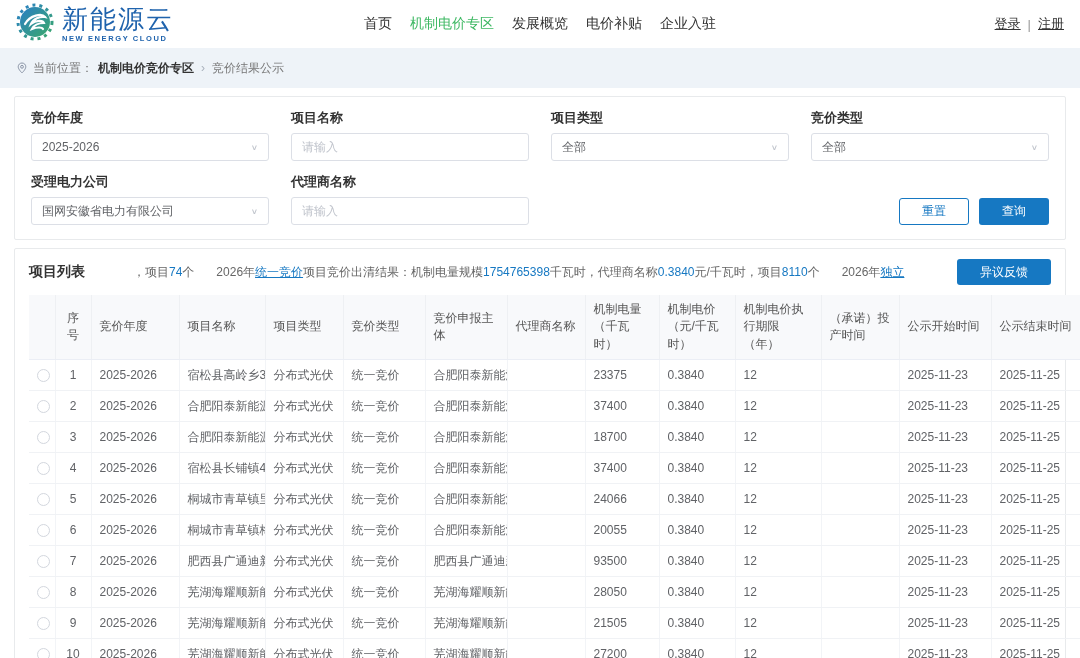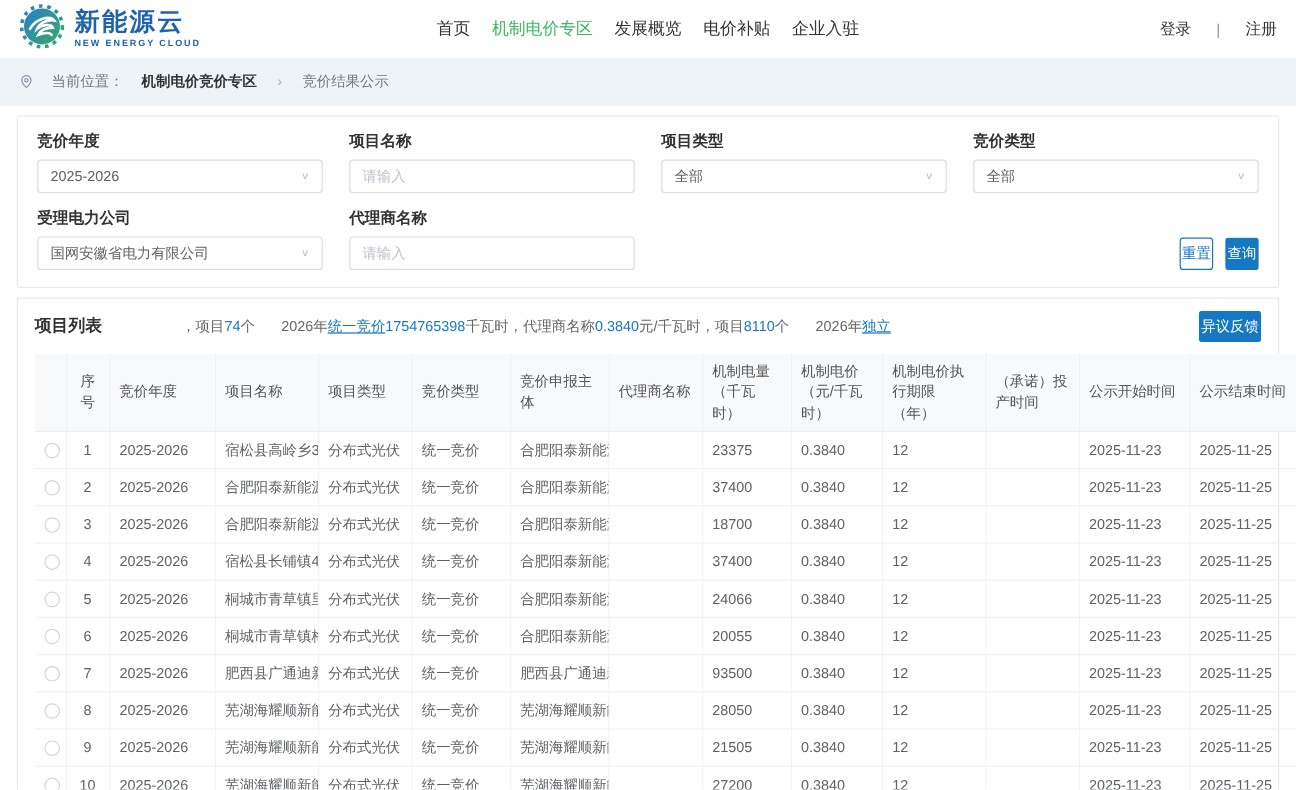"新能源云" .logo-text-cn { font-size: 21px -> 26px; font-weight: bold -> normal }
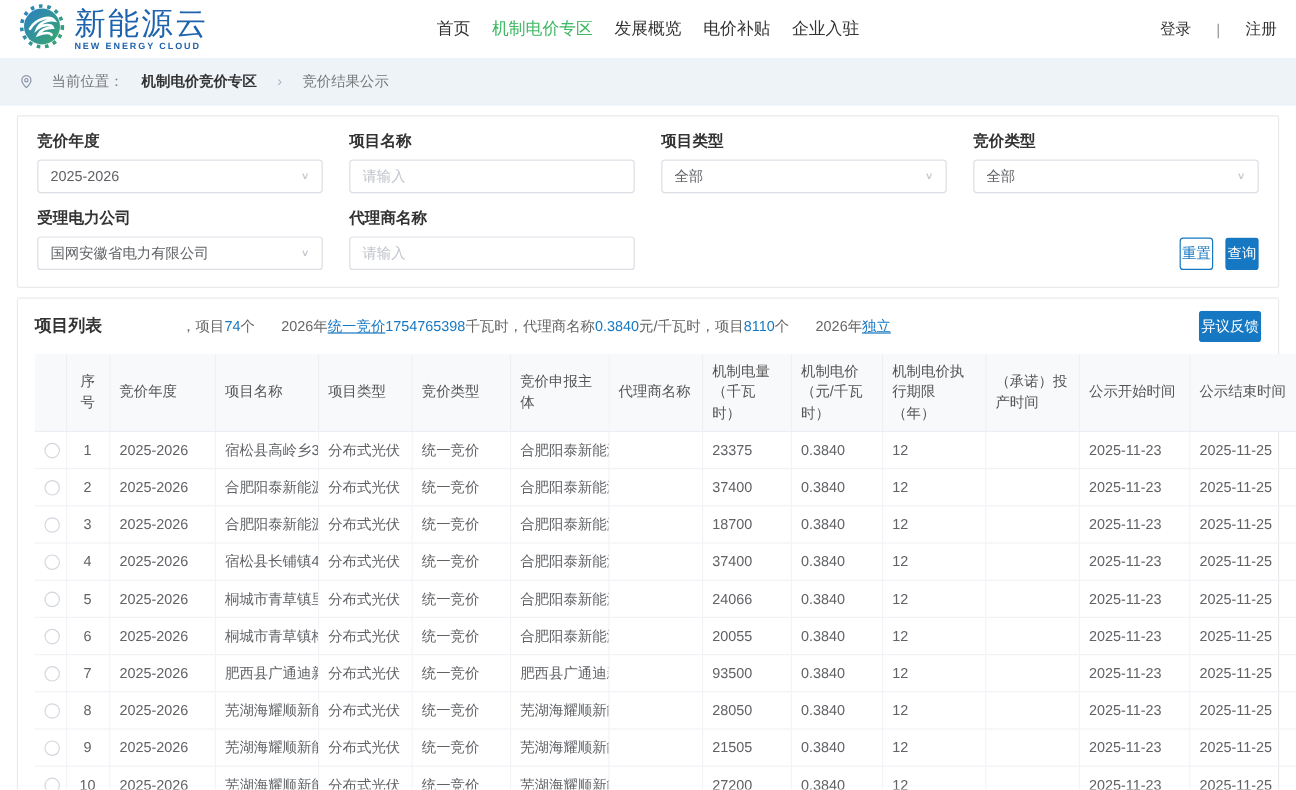"登录" .auth { gap: 21px -> 7px; text-decoration: none -> underline }
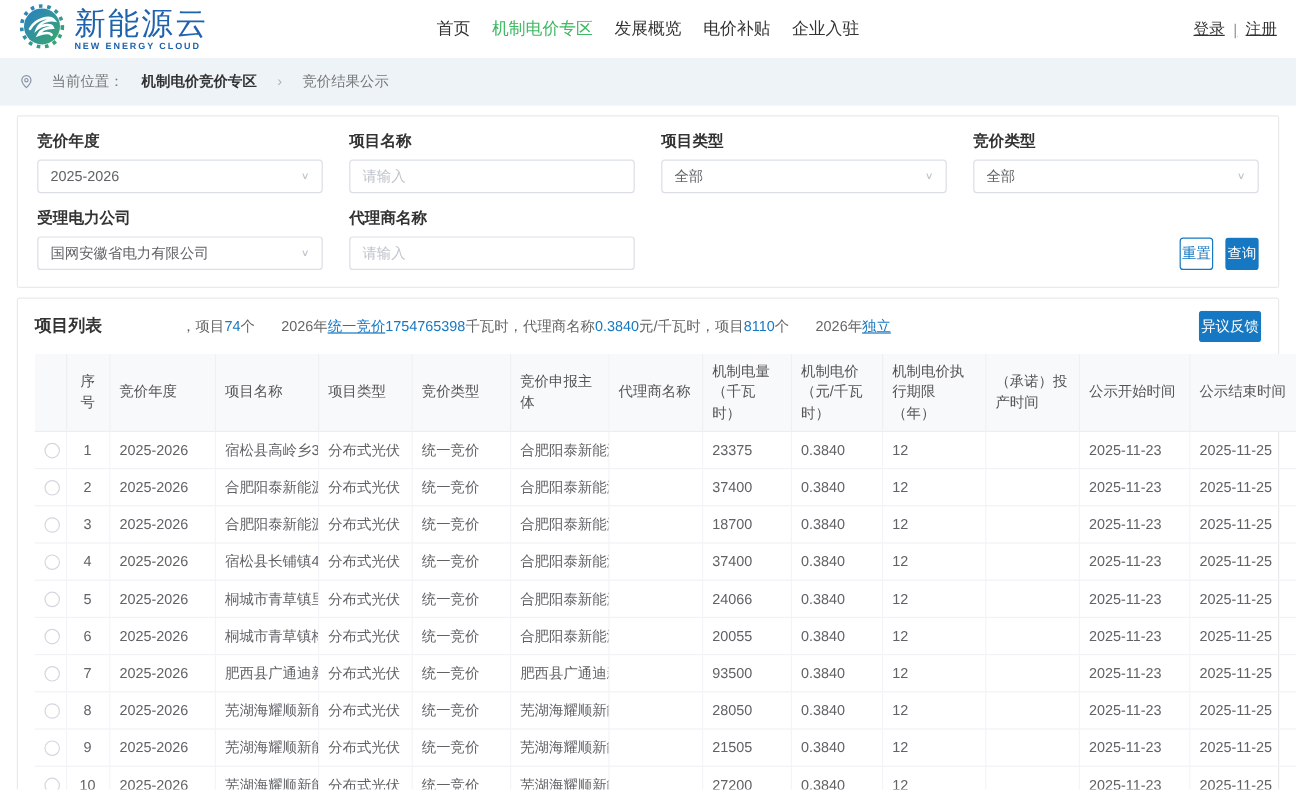"当前位置：" .breadcrumb-bar { gap: 15px -> 5px }
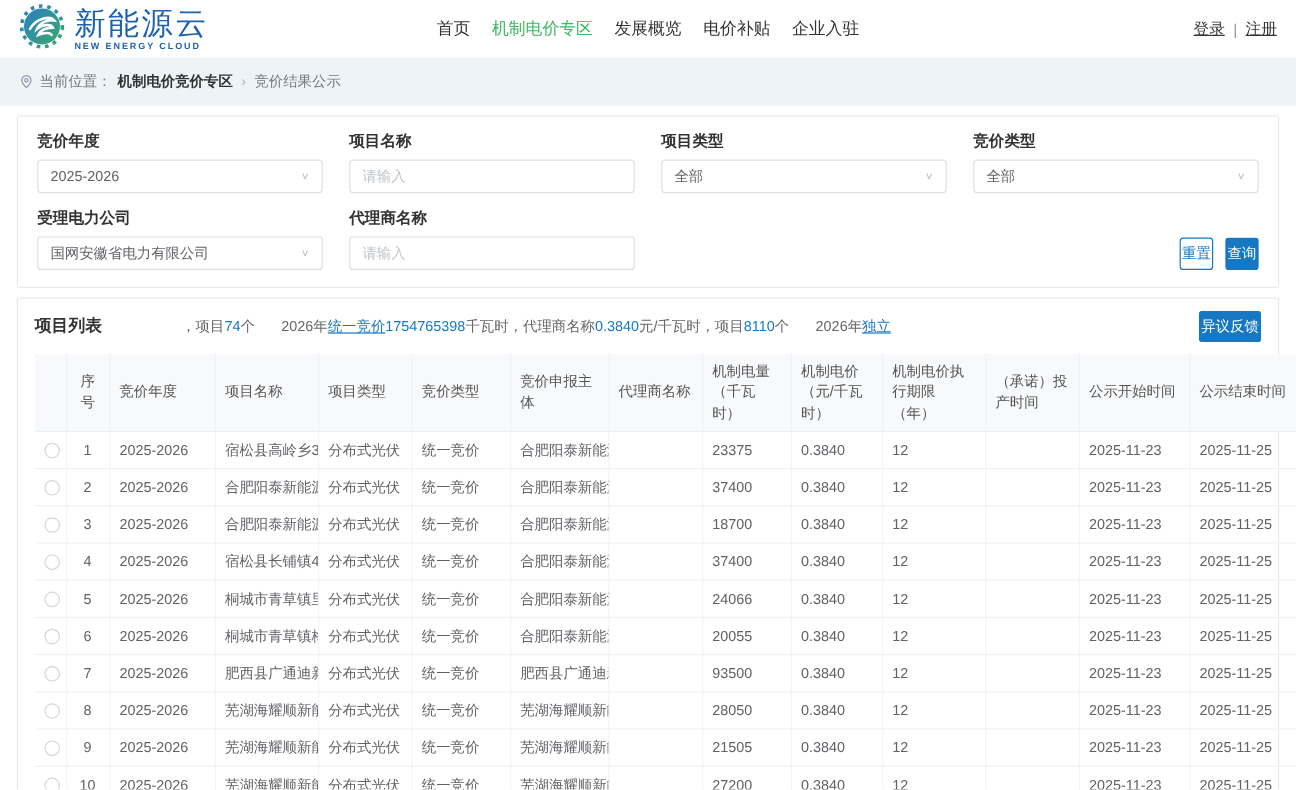"重置" .btn { padding: 0 1px -> 0 22px }
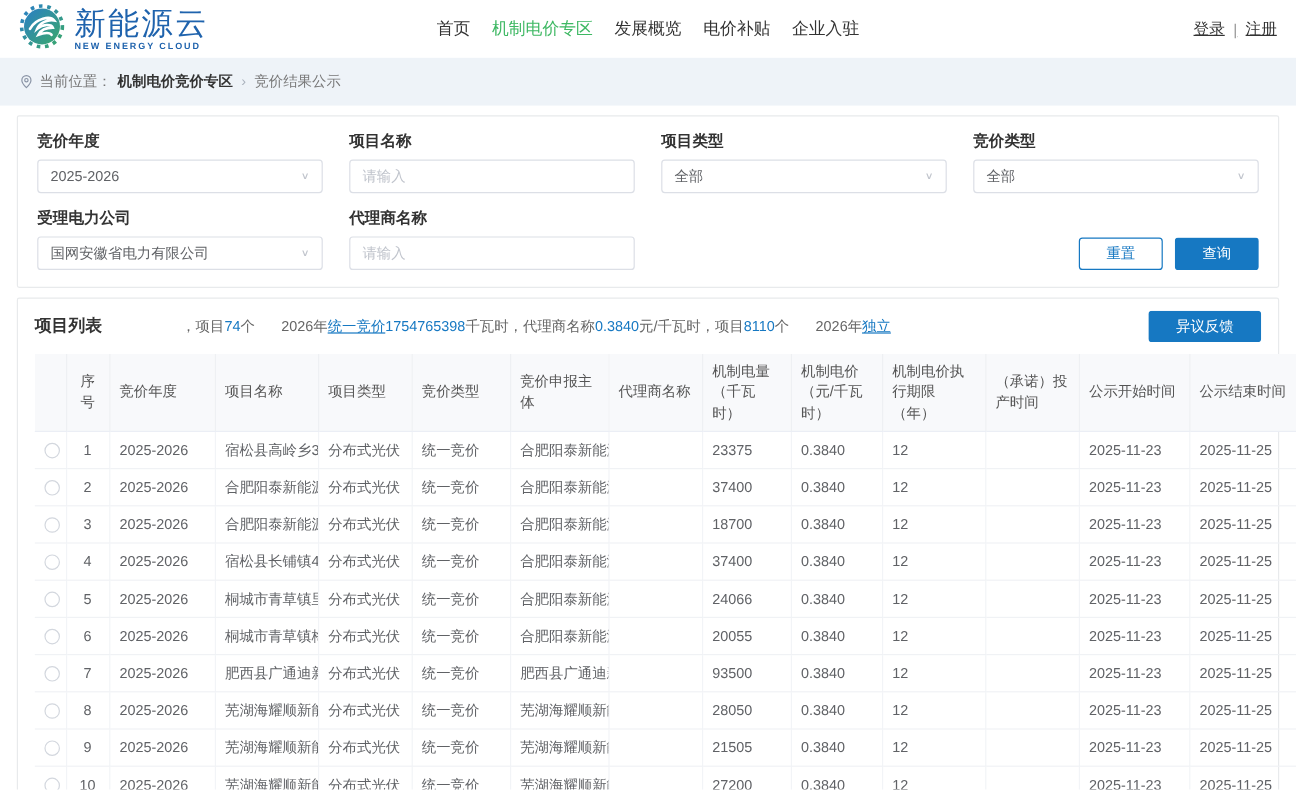"，项目" .summary { margin-left: 18px -> none }
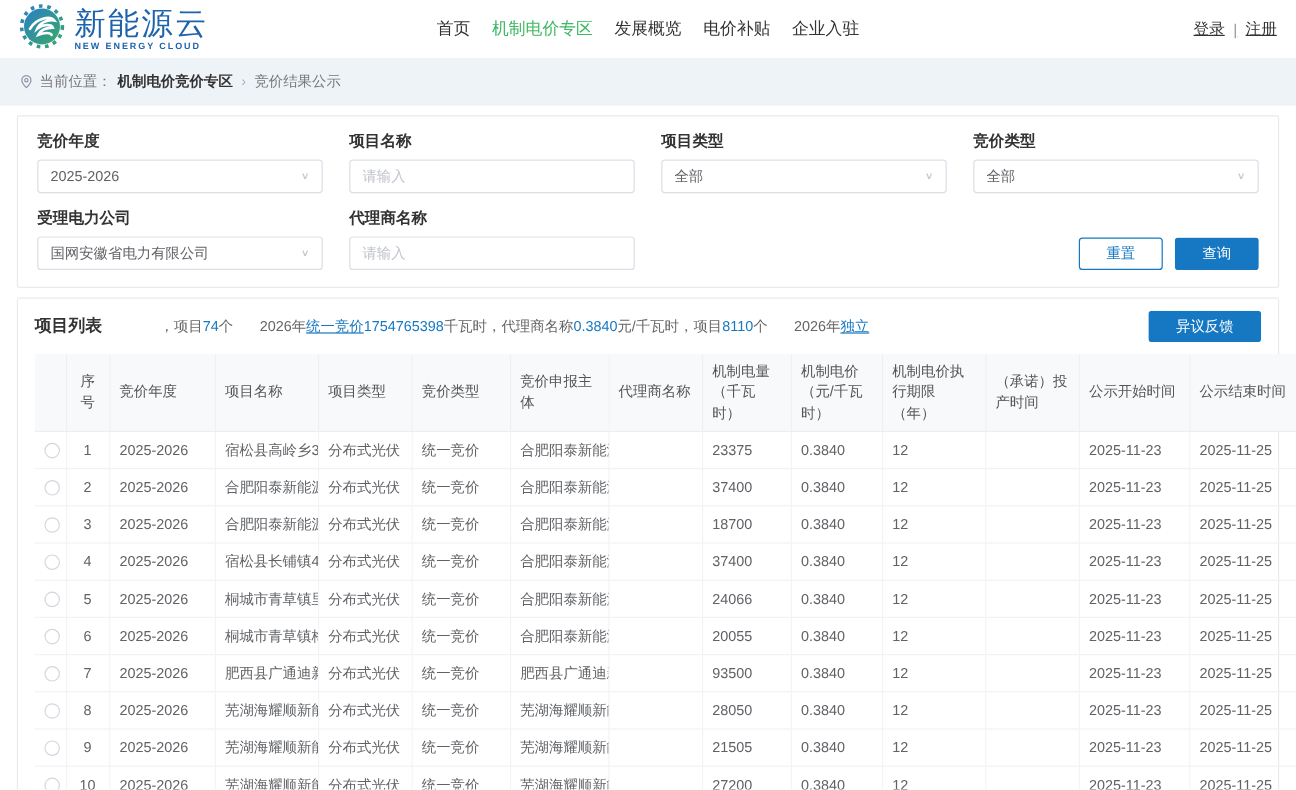"项目竞价出清结果：机制电量规模" span { html: none -> <span> 项目竞价出清结果：机制电量规模 </span> }
